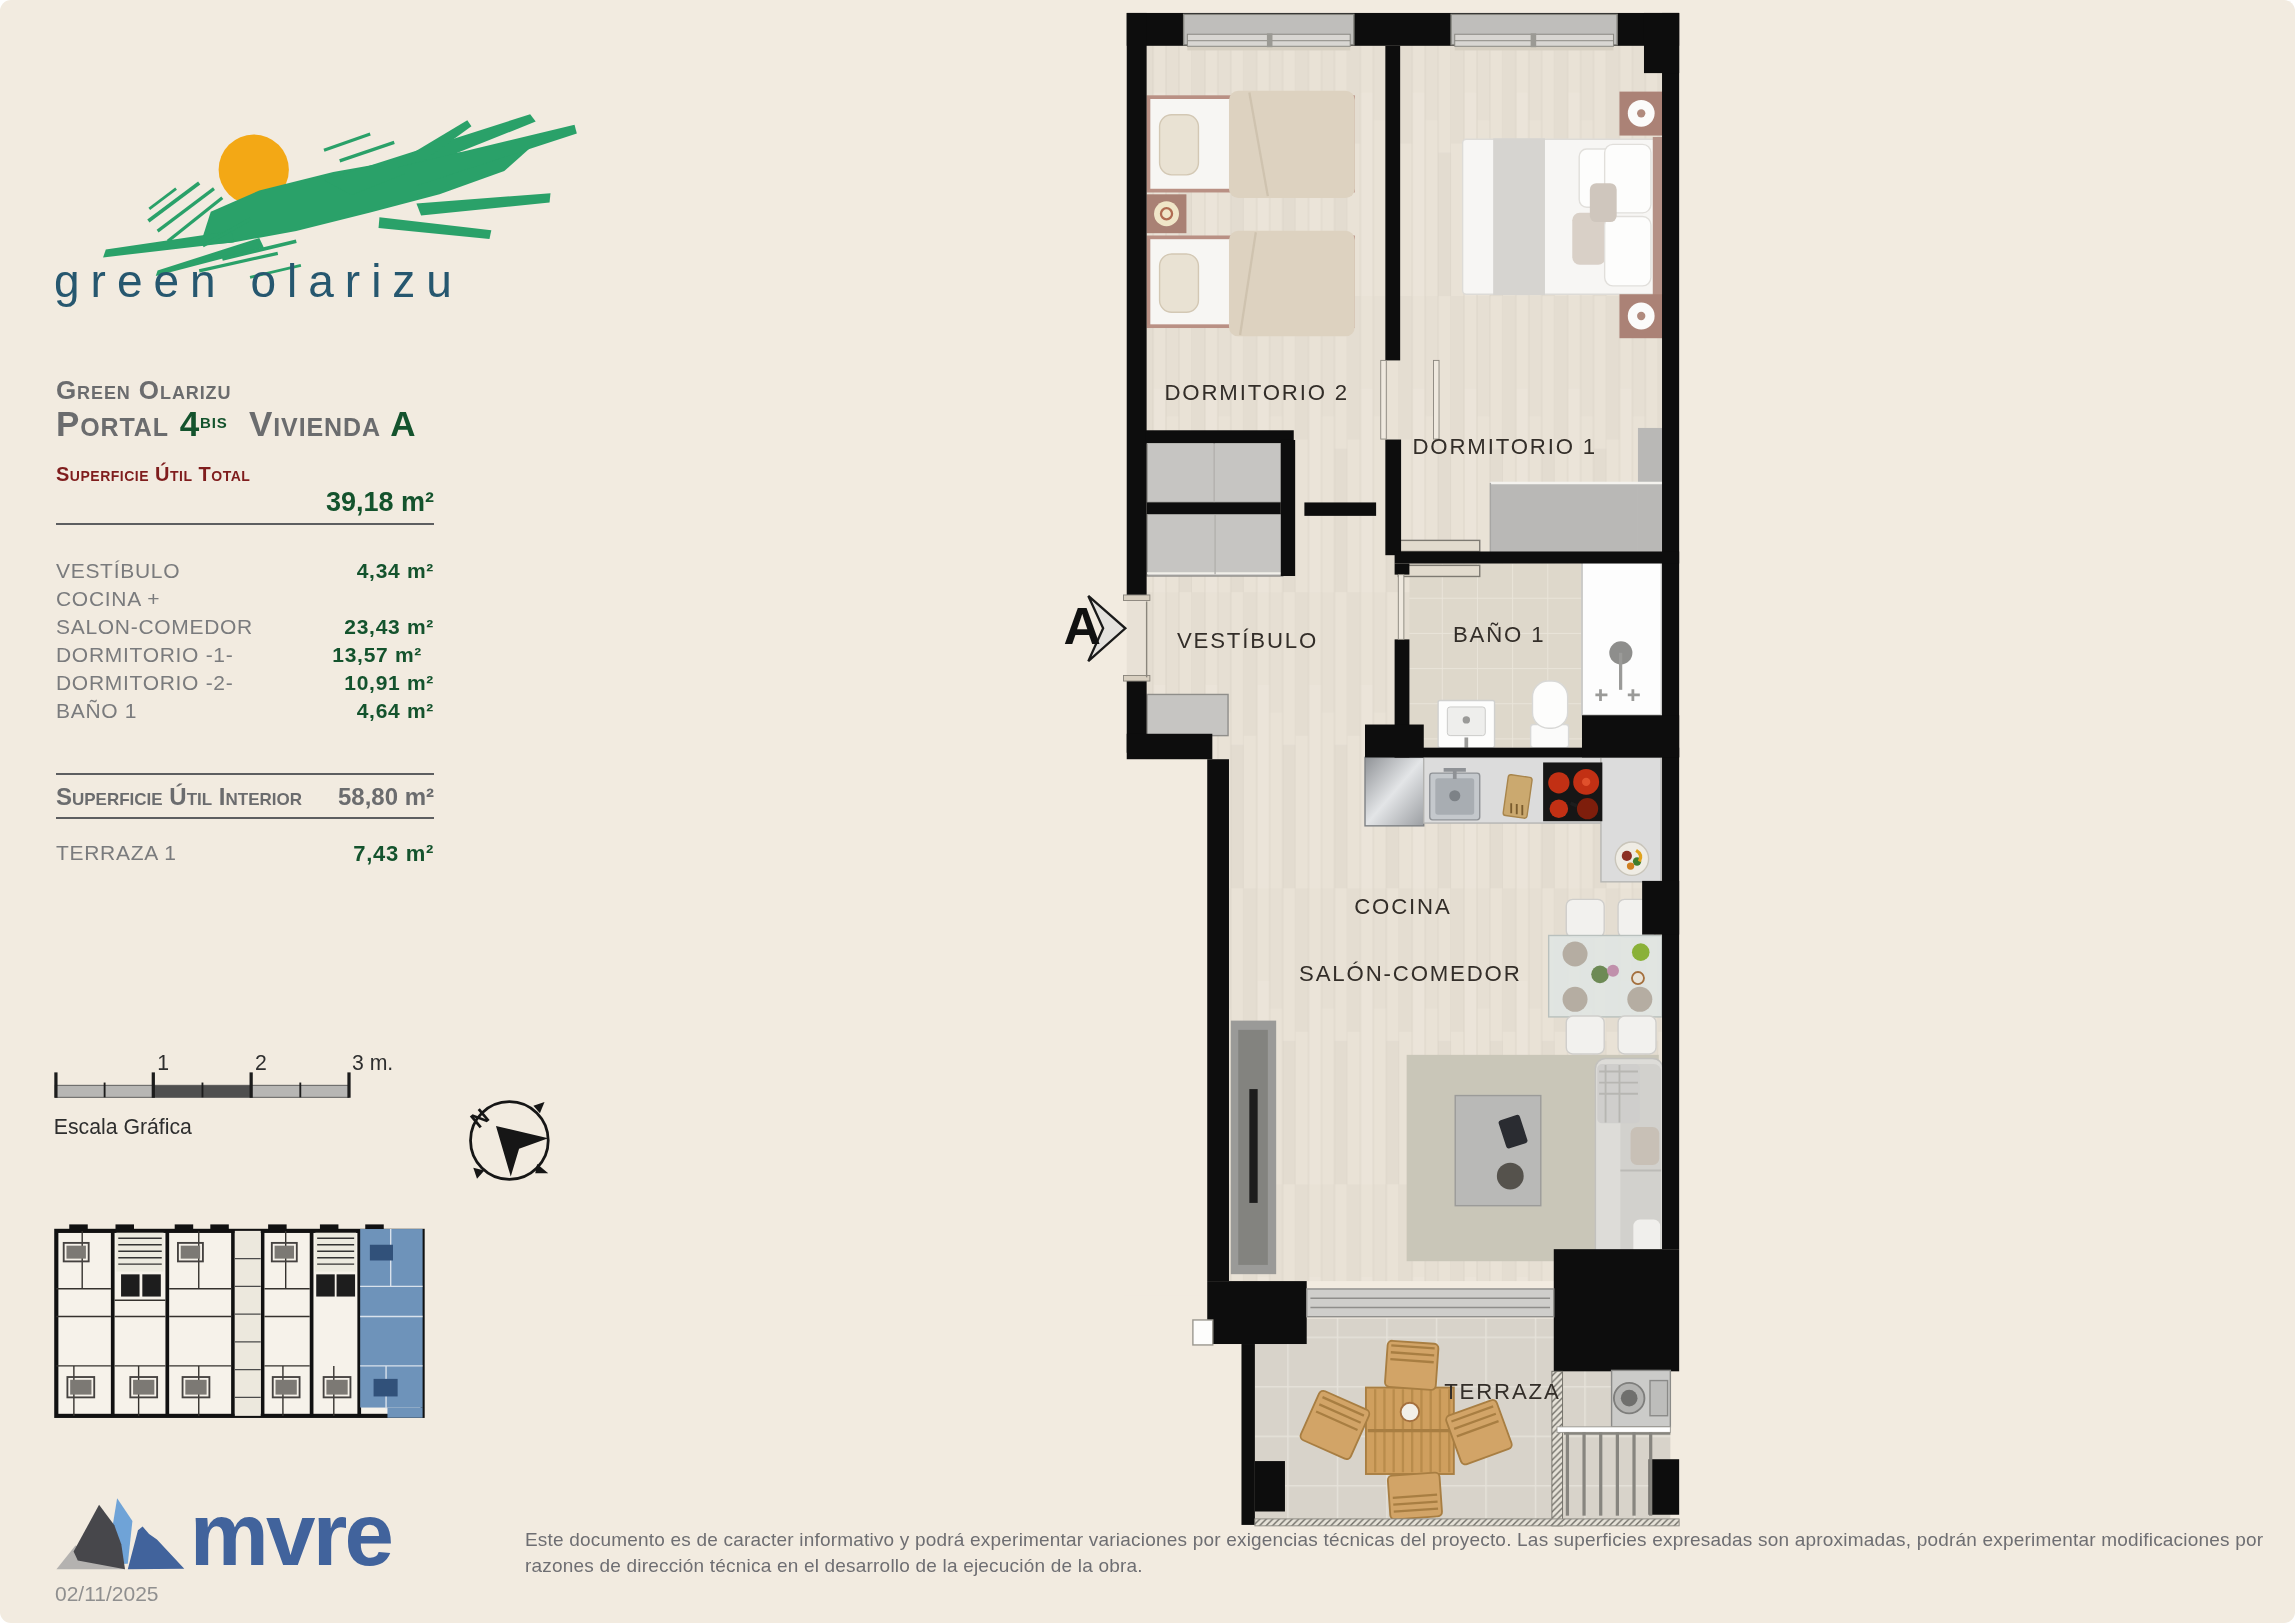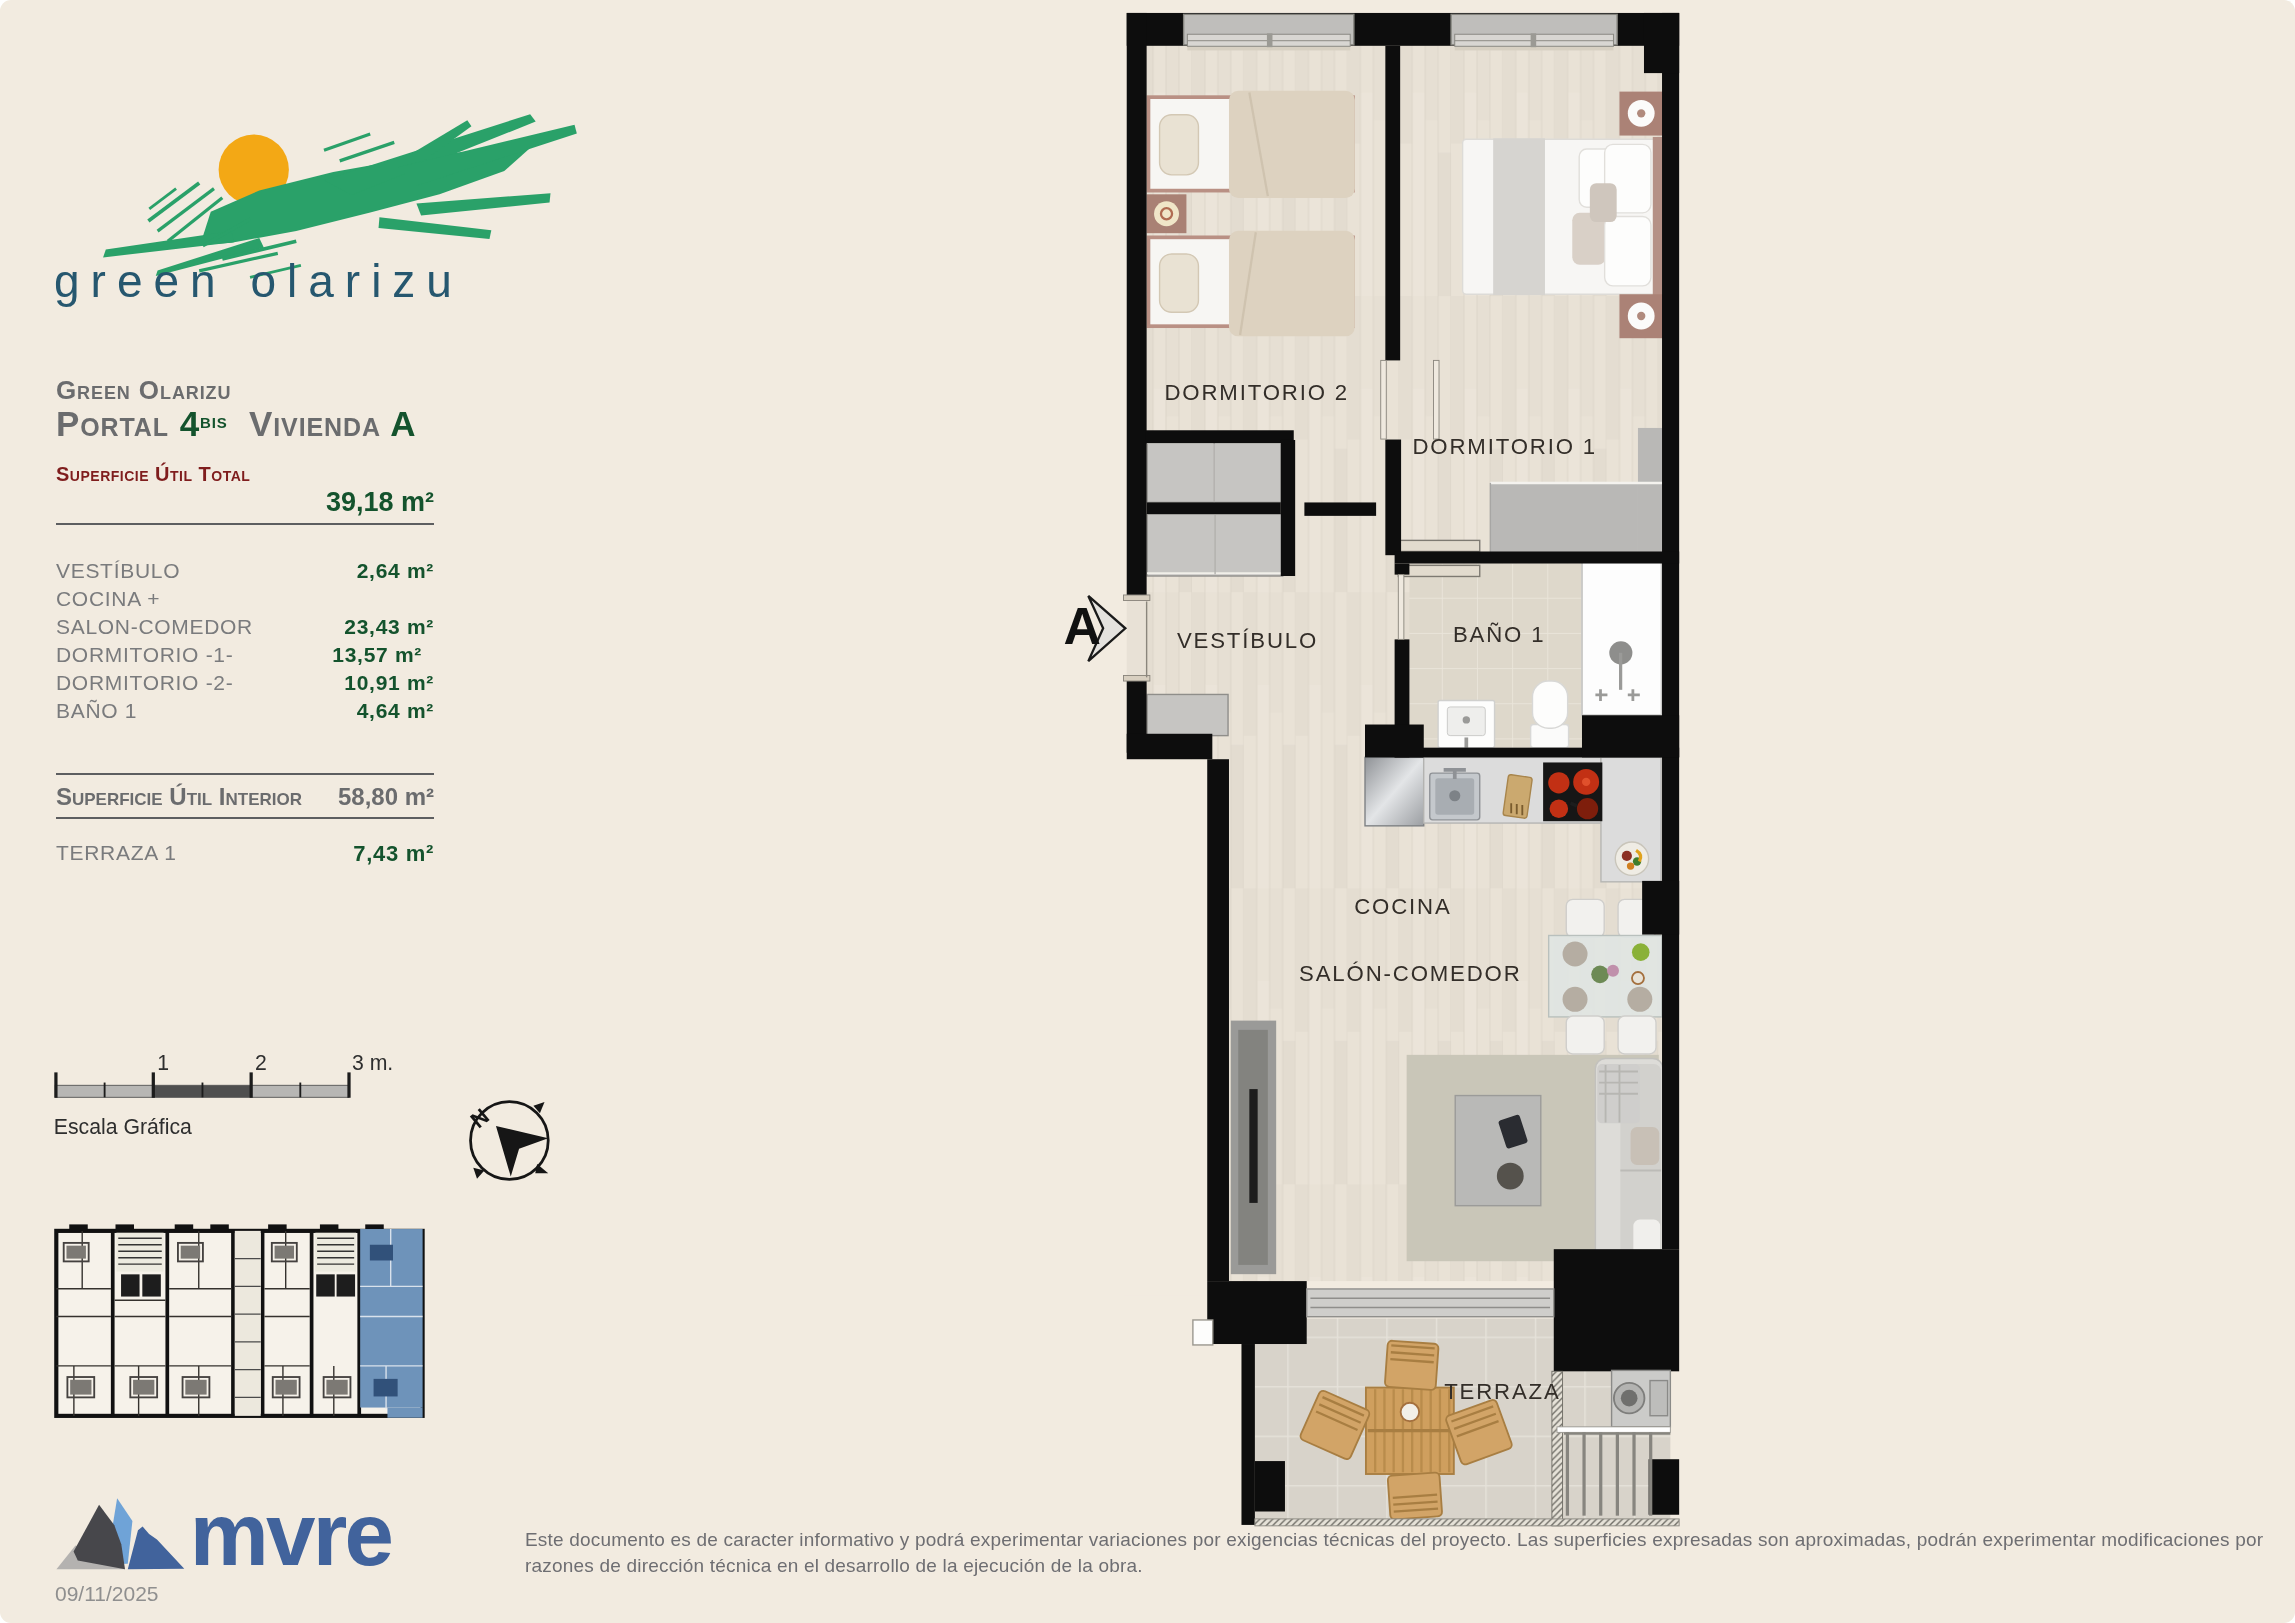"2,64 m²" span.org { text: 2,64 -> 4,34 }
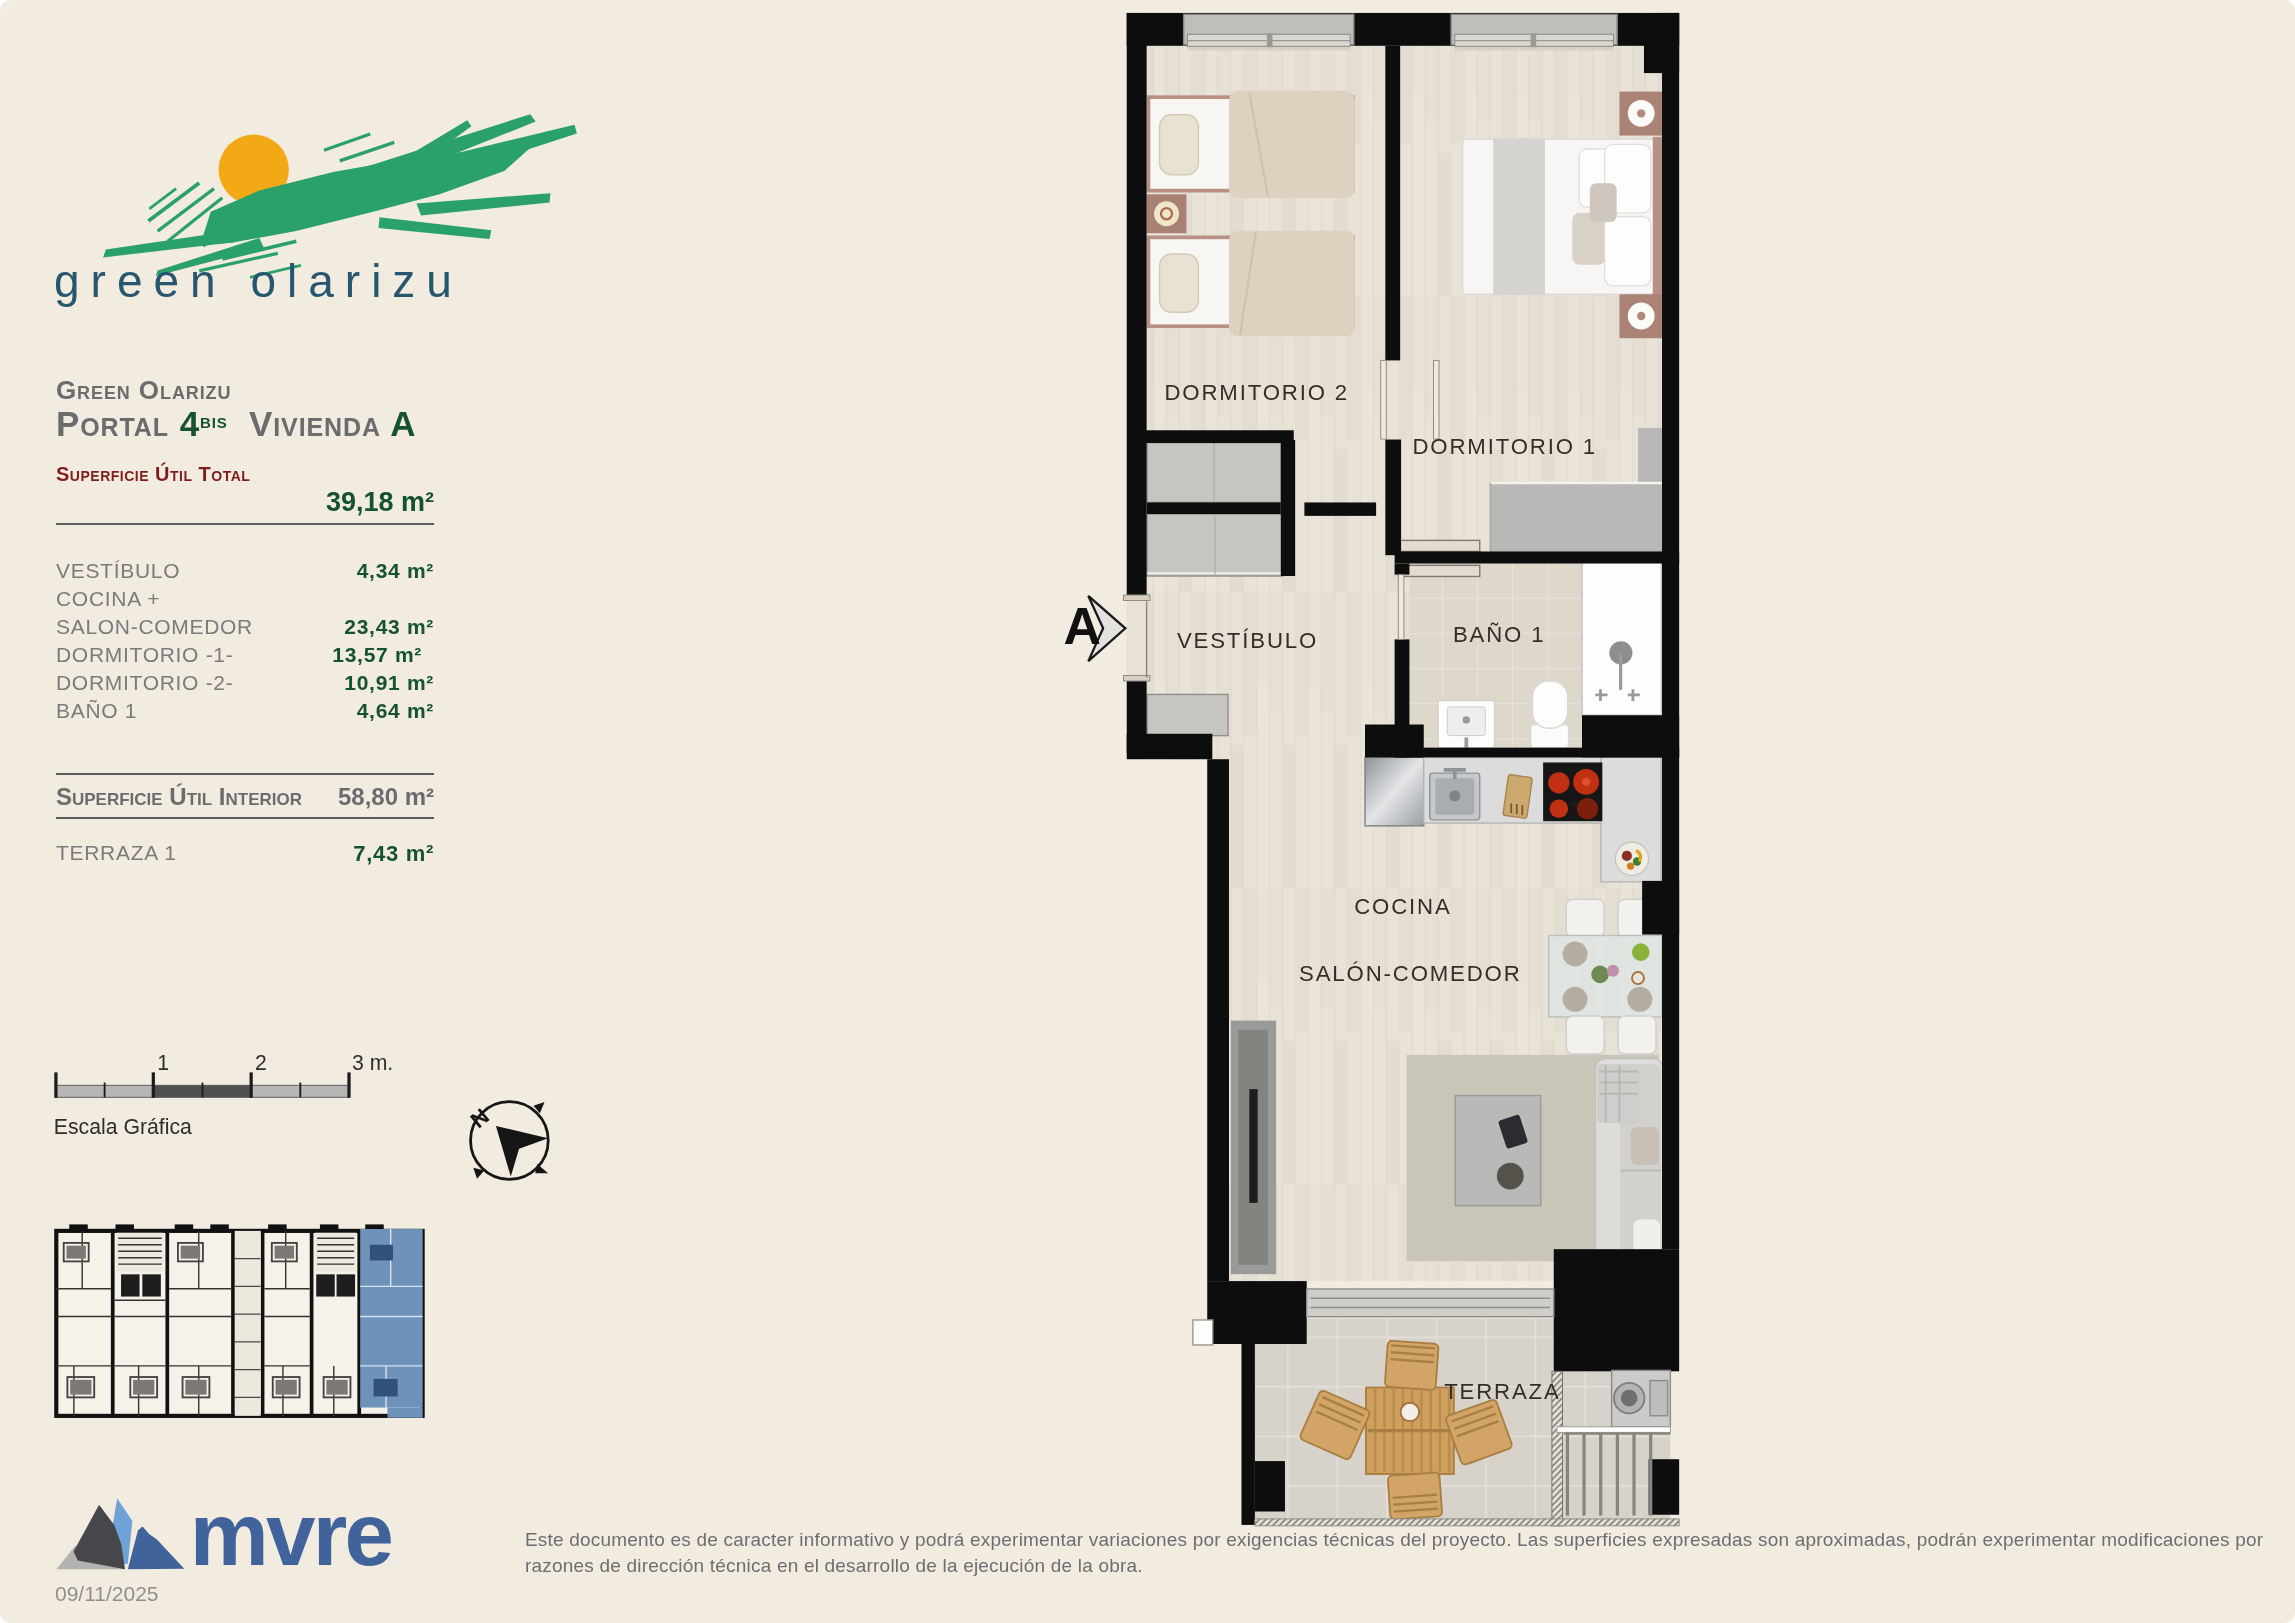"09/11/2025" div.abs { text: 09/11/2025 -> 02/11/2025 }
